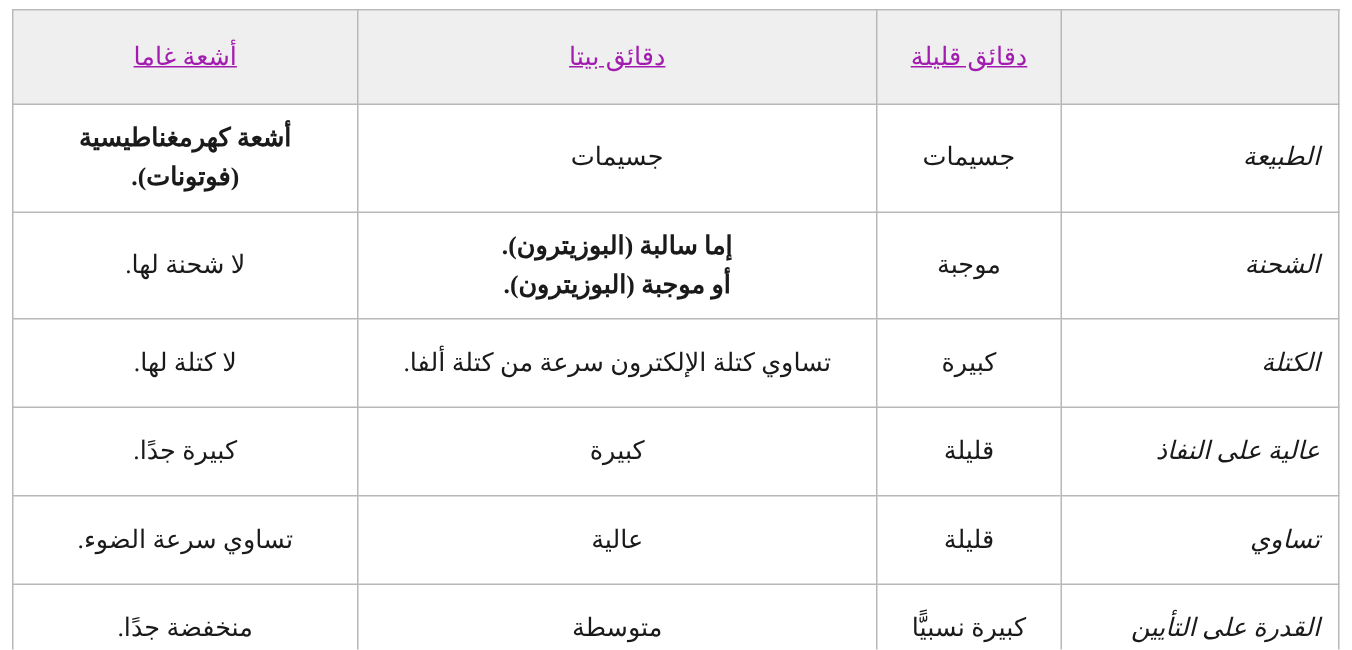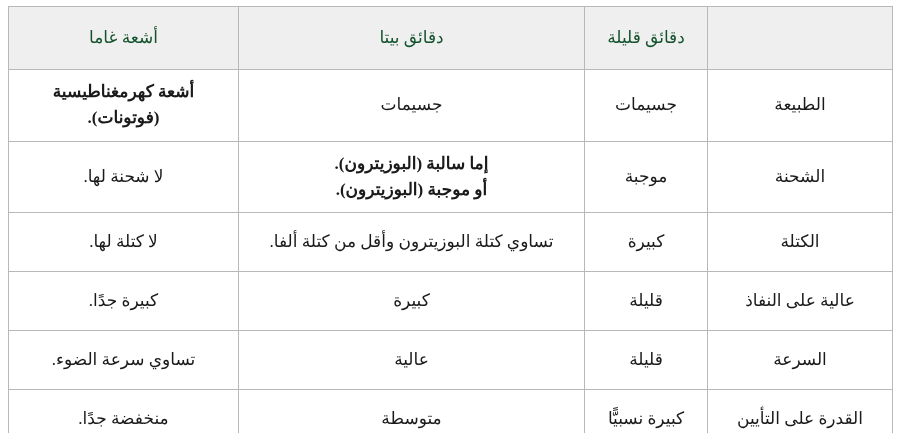"أشعة غاما" thead th { color: #14532d -> #a21caf; text-decoration: none -> underline }
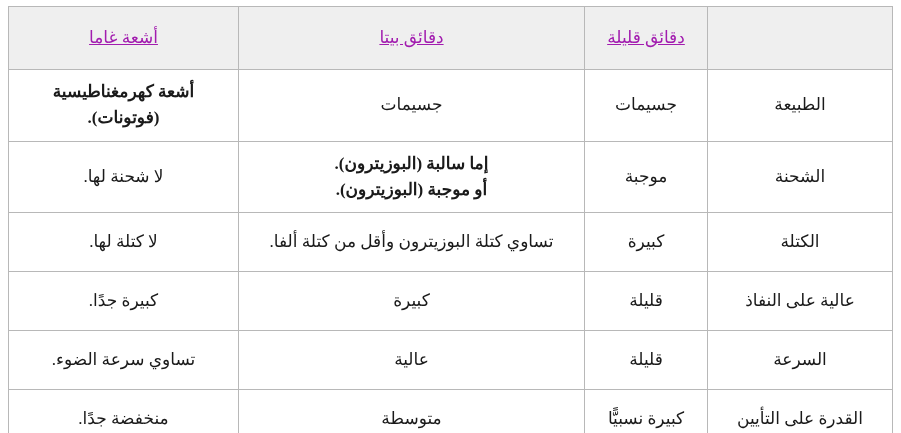"الطبيعة" td.prop-cell { font-style: none -> italic; text-align: center -> right }
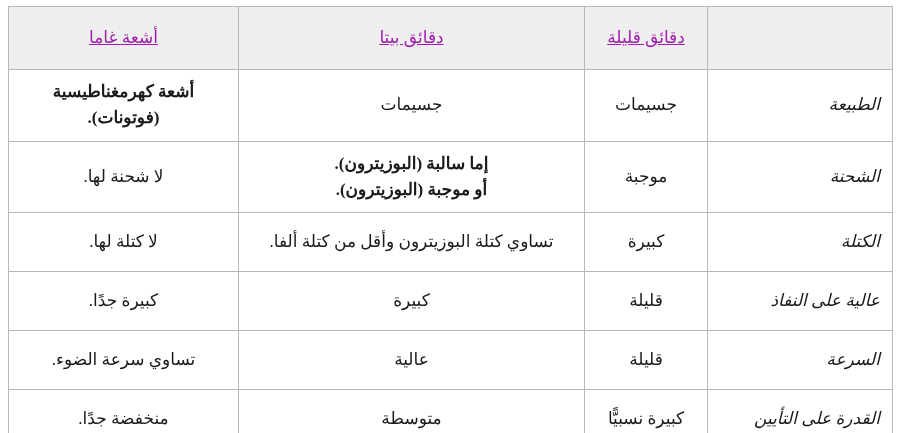"تساوي كتلة البوزيترون وأقل من" td.val-cell { text: البوزيترون وأقل -> الإلكترون سرعة }
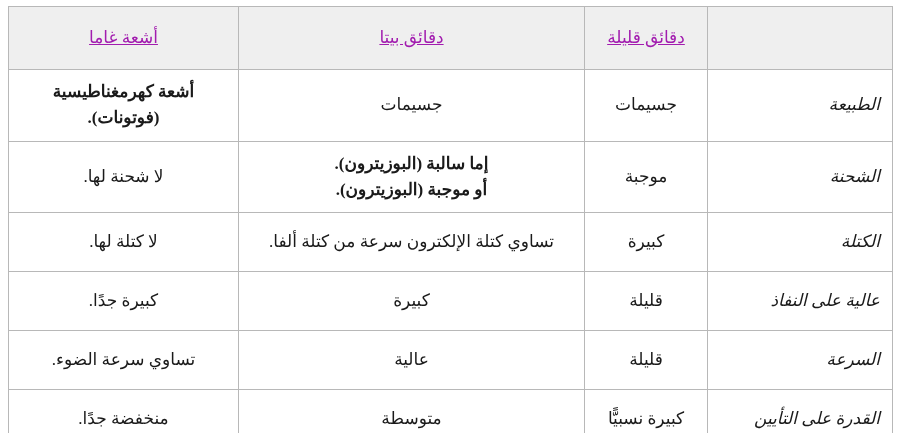"السرعة" td.prop-cell { text: السرعة -> تساوي }
